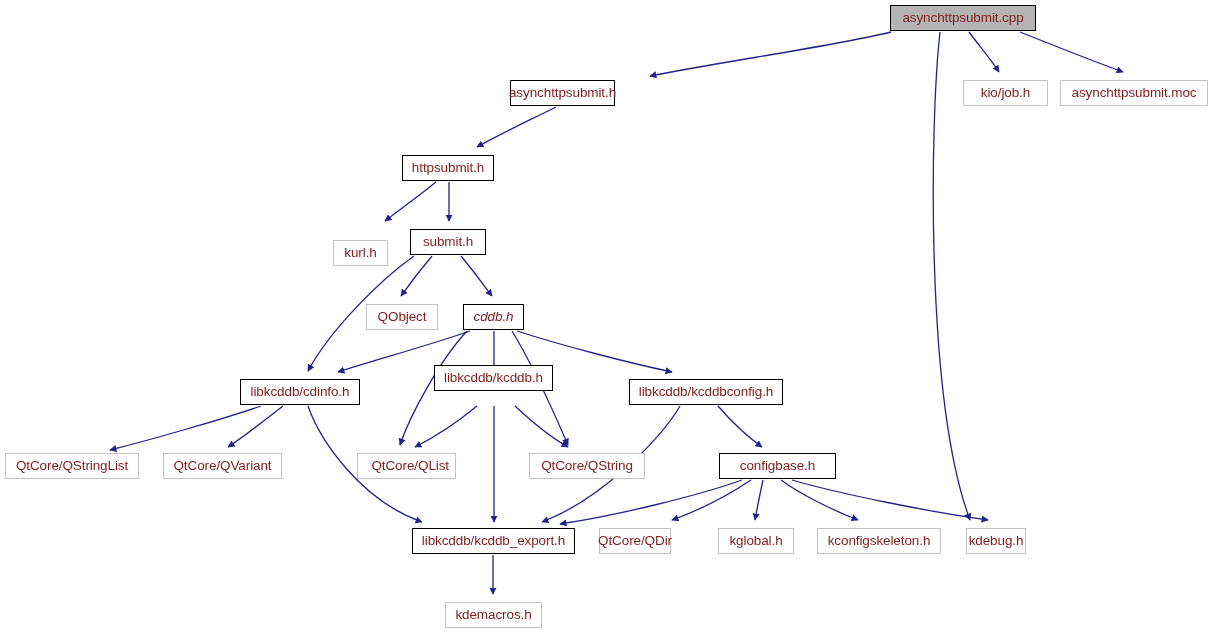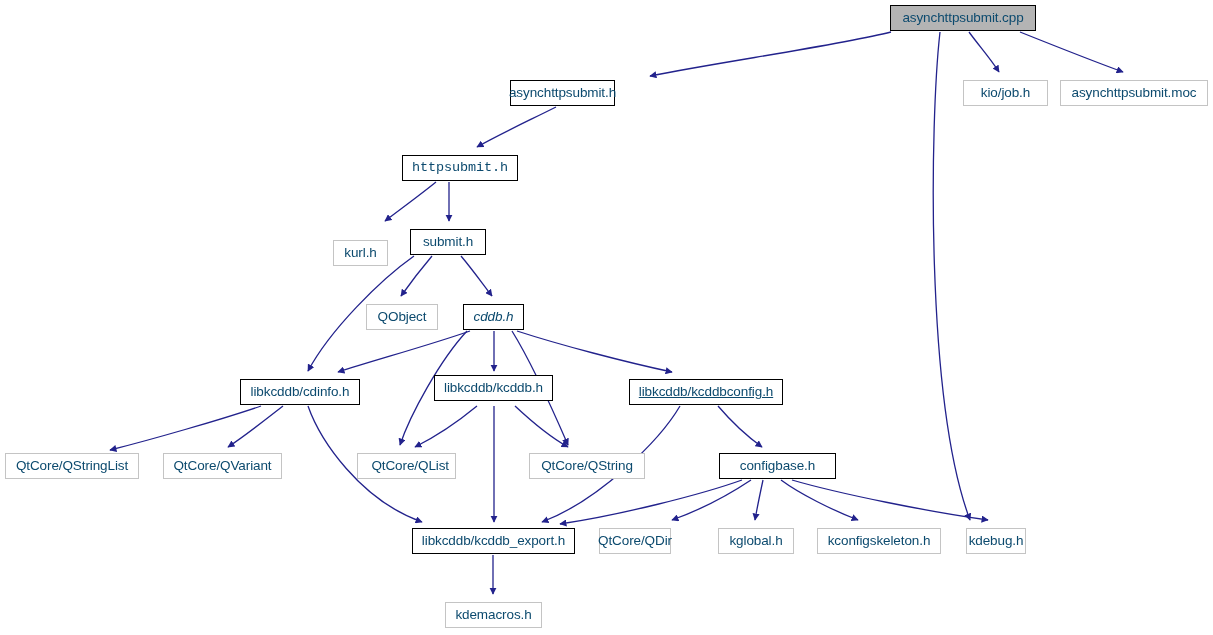"asynchttpsubmit.cpp" .node { color: #0c4a6e -> #7f1d1d }
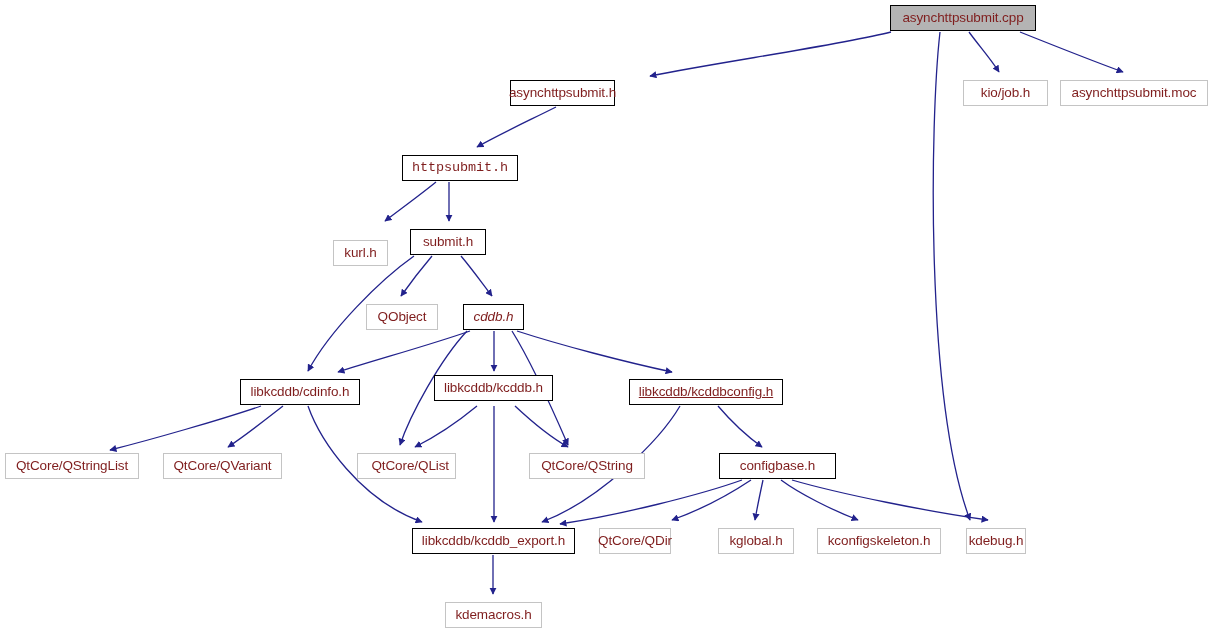"httpsubmit.h" div.node { font-family: Liberation Mono, monospace -> none; width: 116px -> 92px }
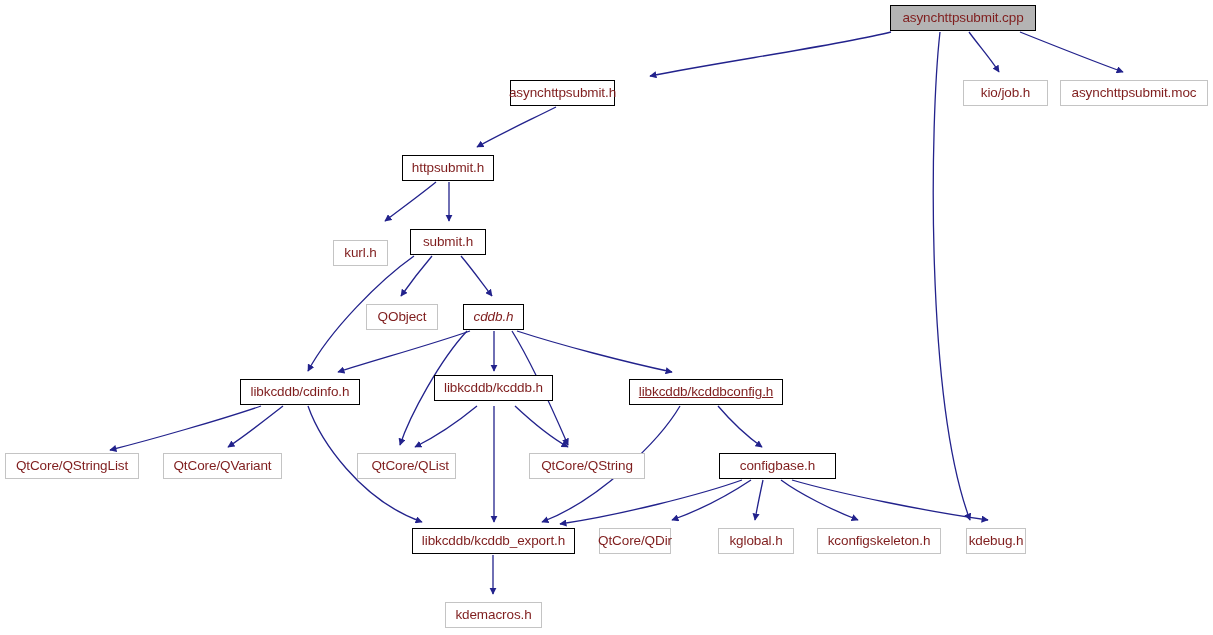"libkcddb/kcddb.h" div.node { top: 375px -> 365px }
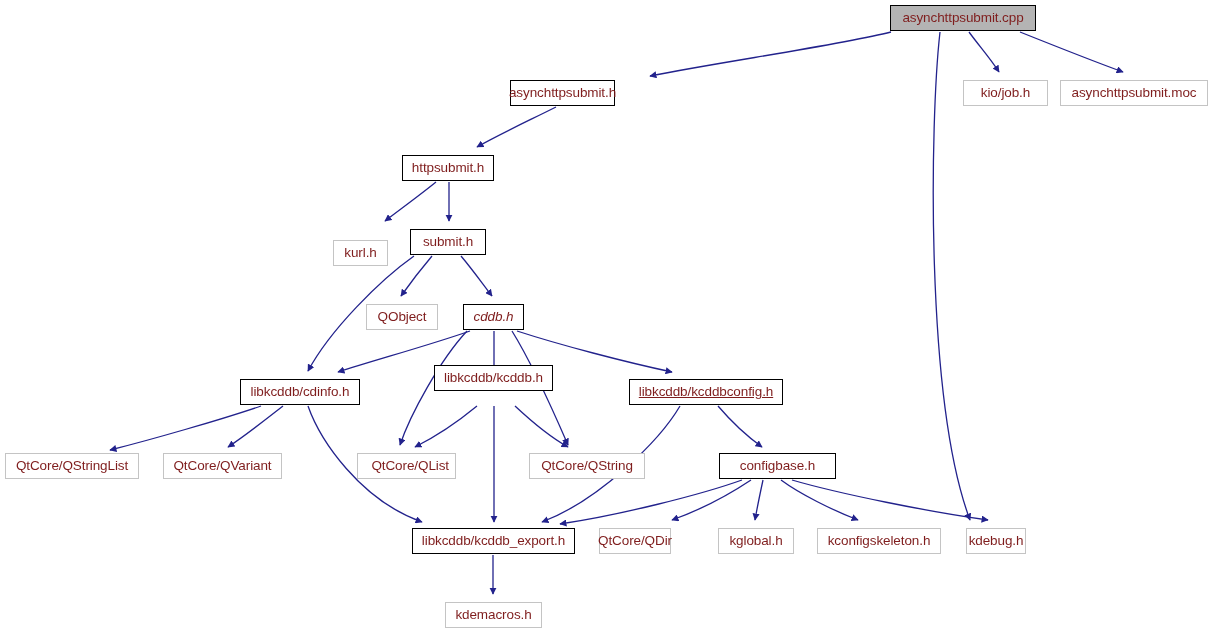"libkcddb/kcddbconfig.h" div.node { text-decoration: underline -> none }
